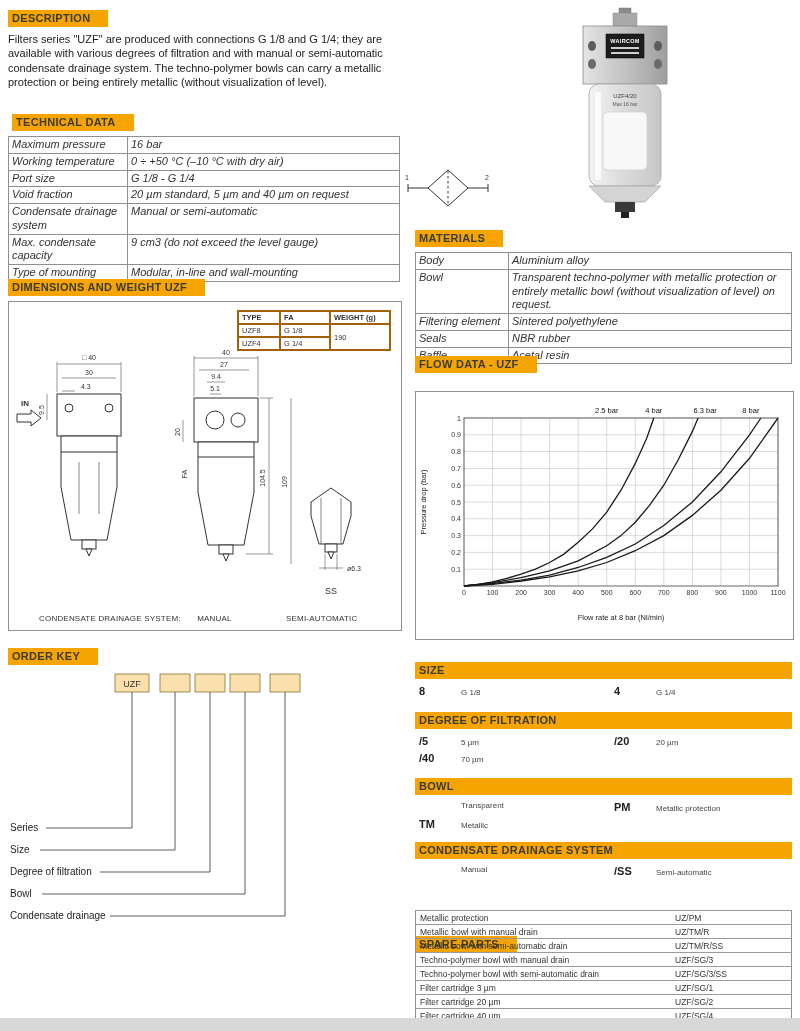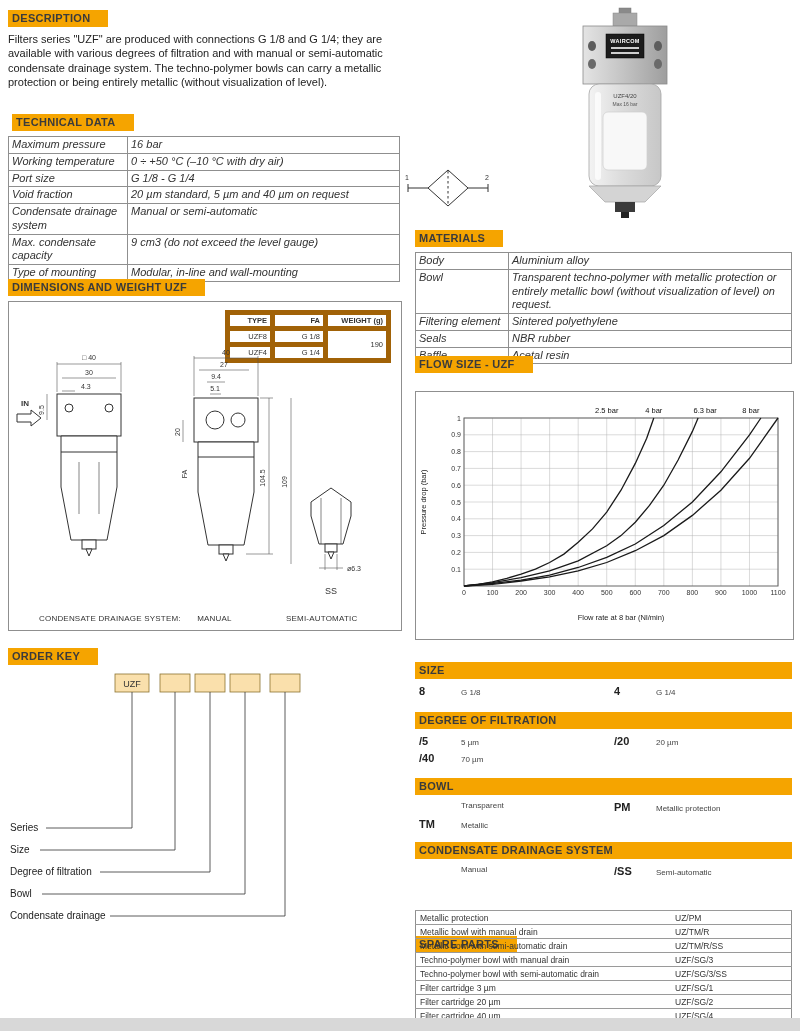"TYPE" .dim-table td,.dim-table th { border: 5px solid #a16207 -> 2px solid #a16207; text-align: right -> left }
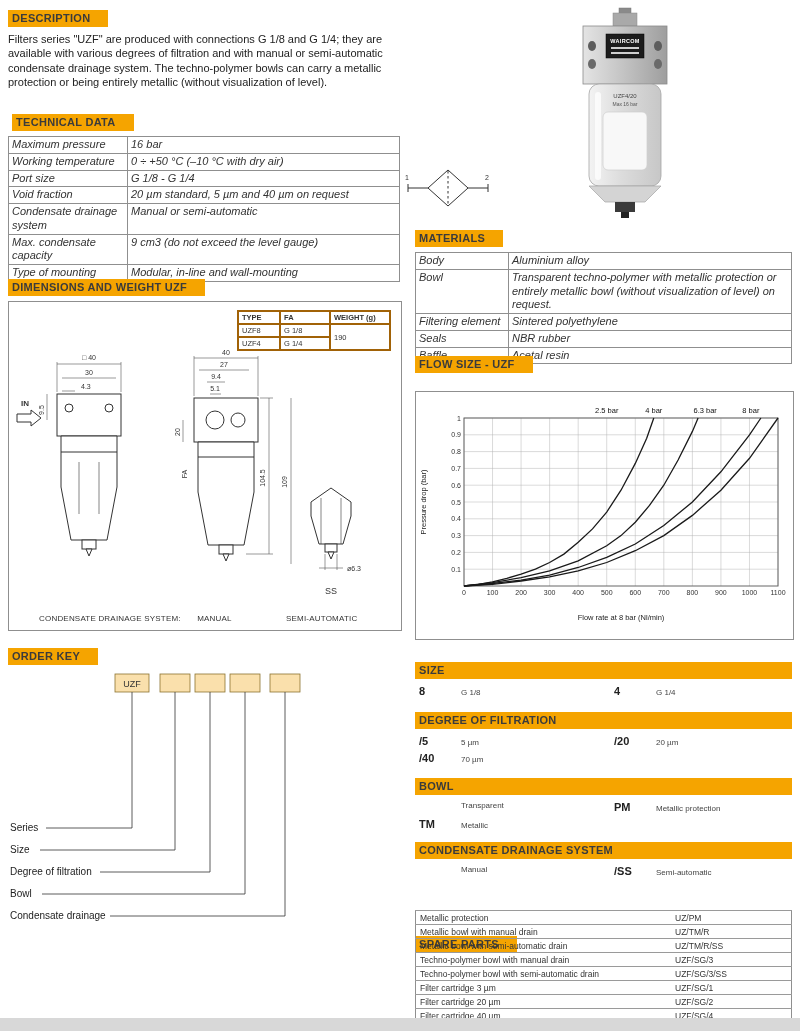"FLOW SIZE - UZF" div.abs { text: SIZE -> DATA }
